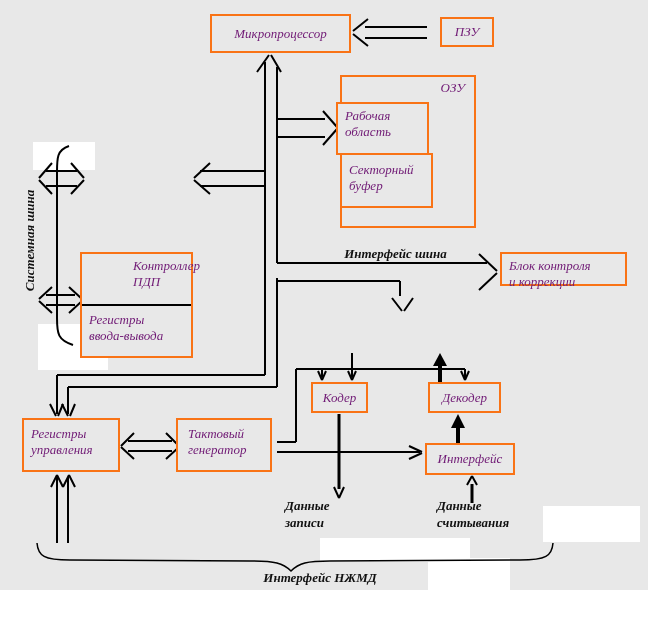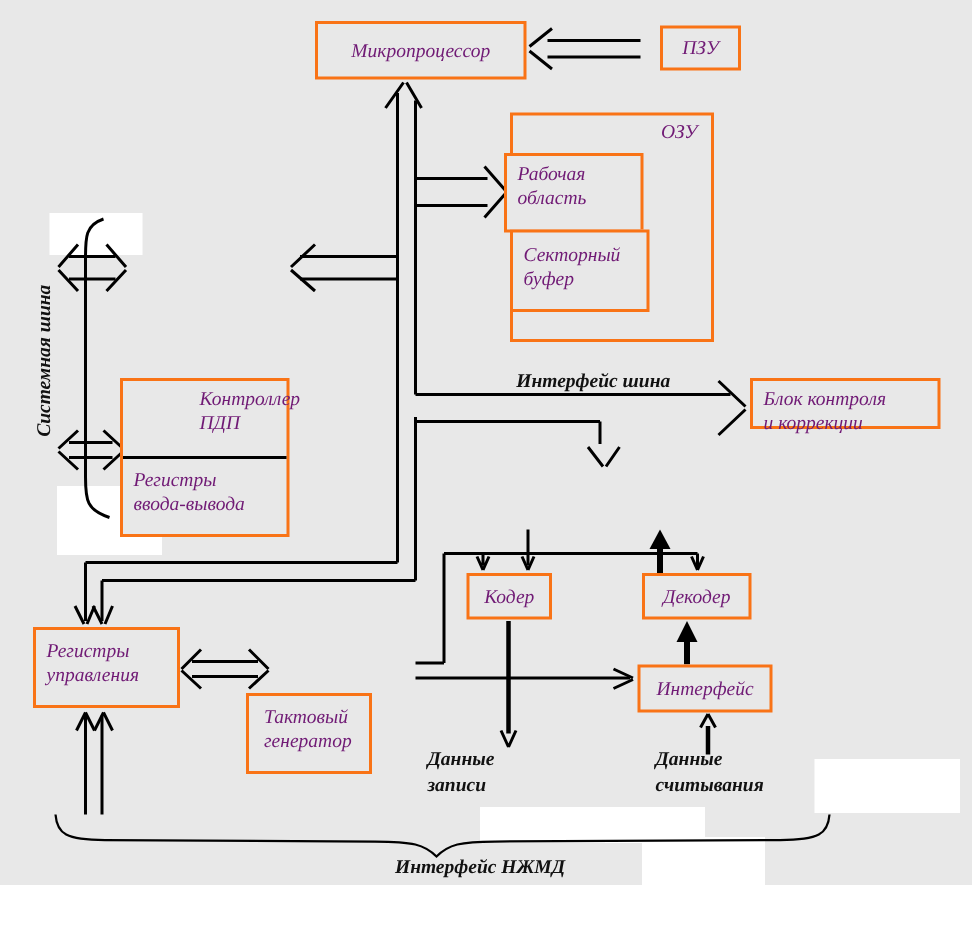"Тактовый" div.box { left: 164px -> 176px; margin-top: 44px -> none; width: 84px -> 96px }
